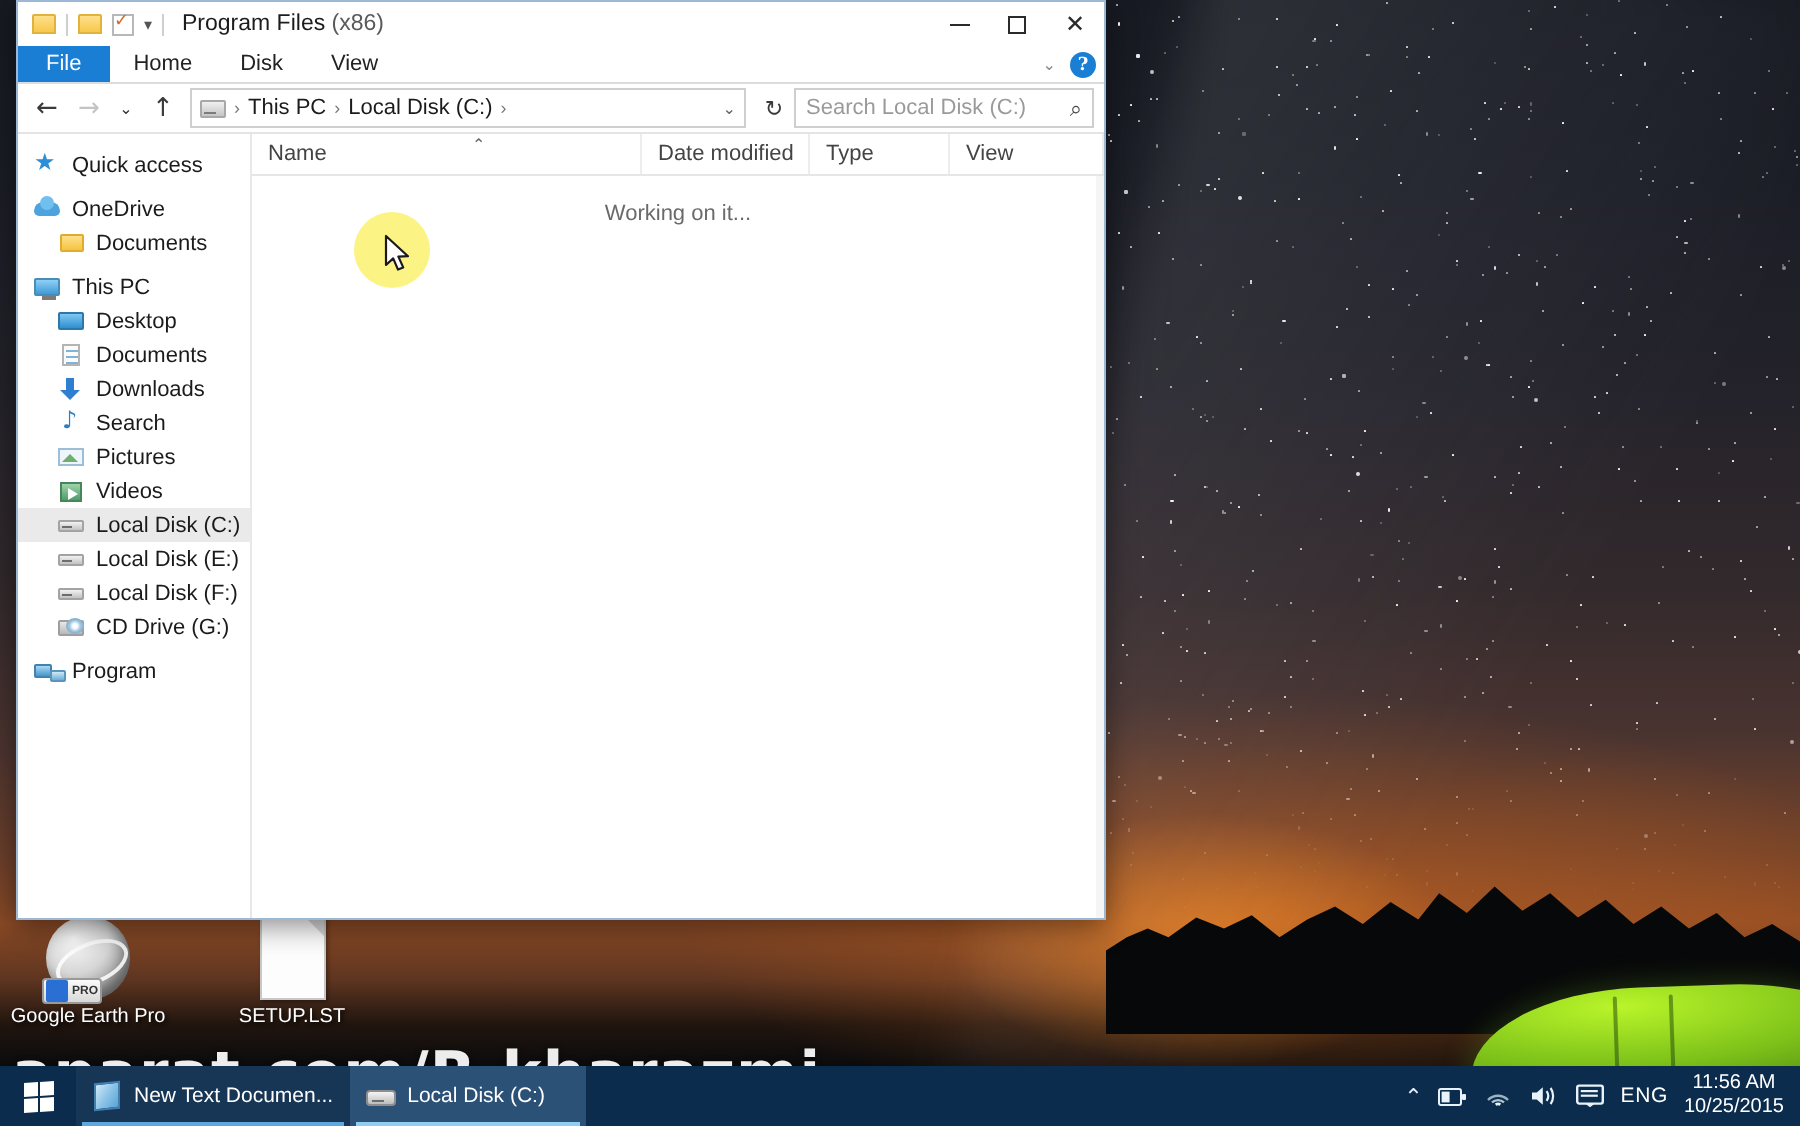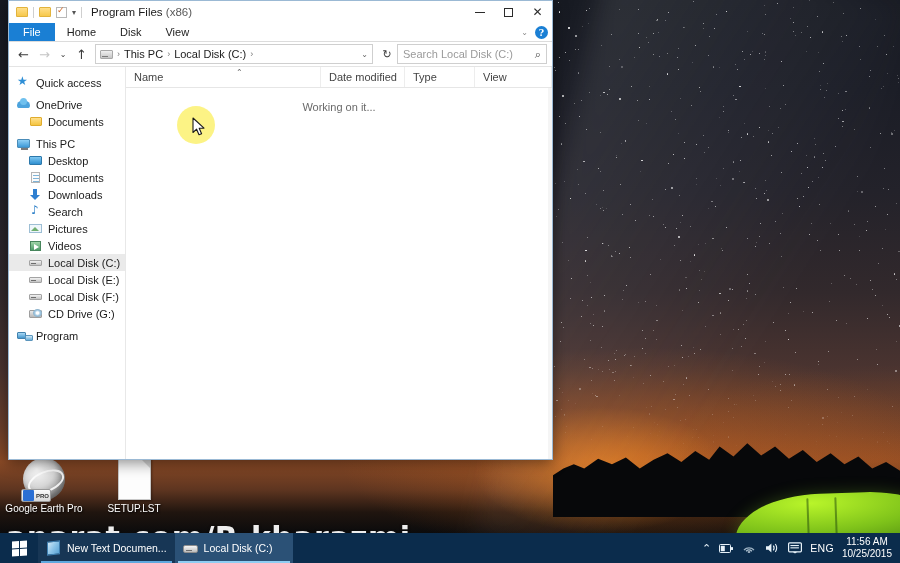"SETUP.LST" div.desk-icon { left: 92px -> 104px }
